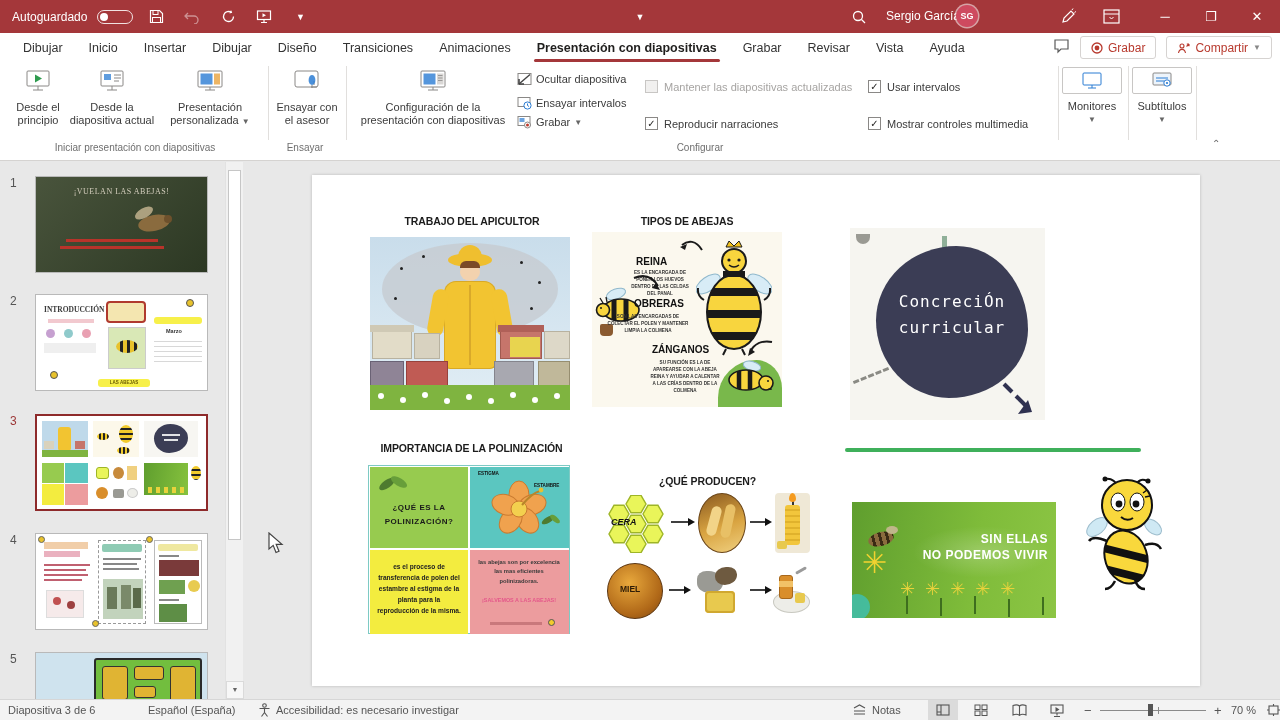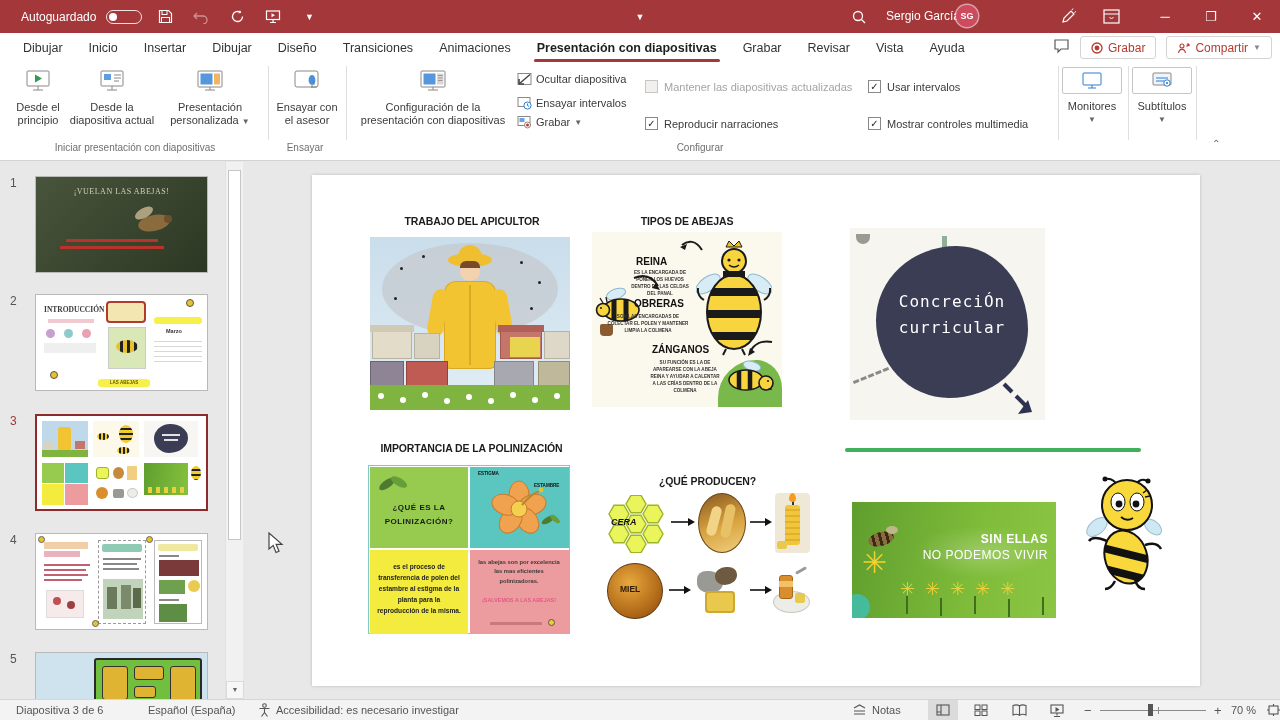"Autoguardado" .tb-left { padding-left: 21px -> 12px }
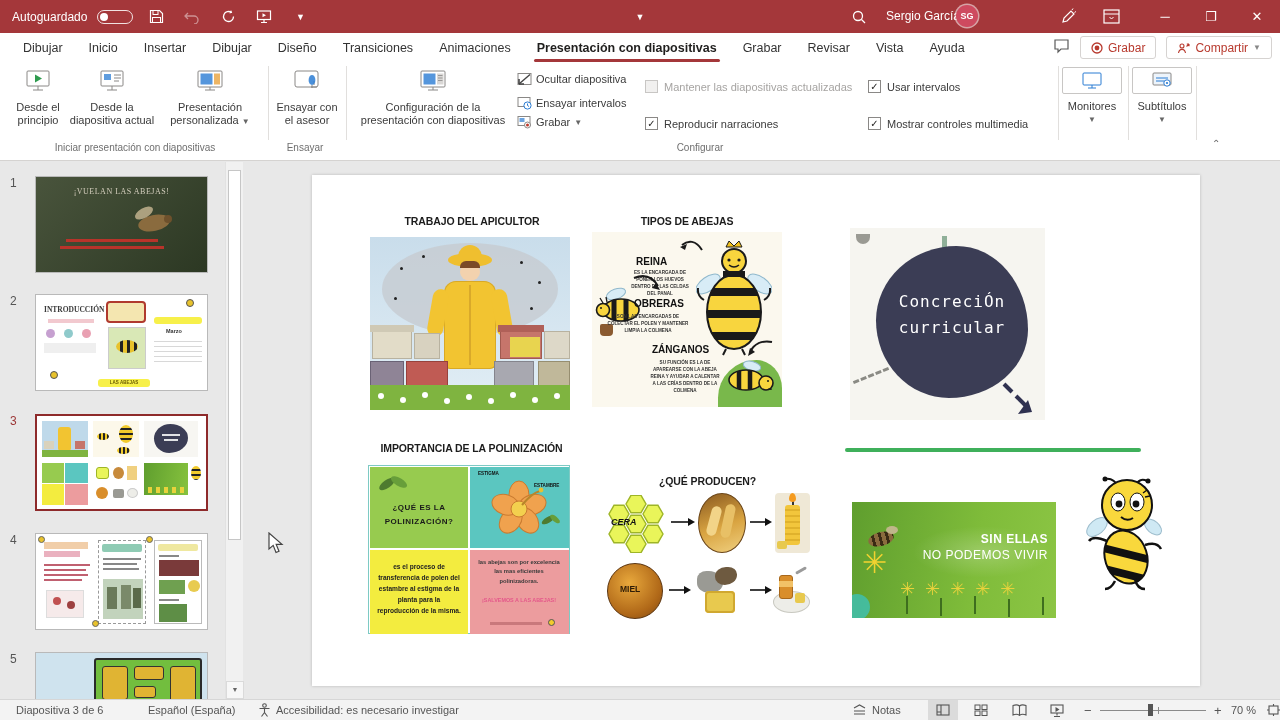"NO PODEMOS VIVIR" div.abs { font-weight: 400 -> 700 }
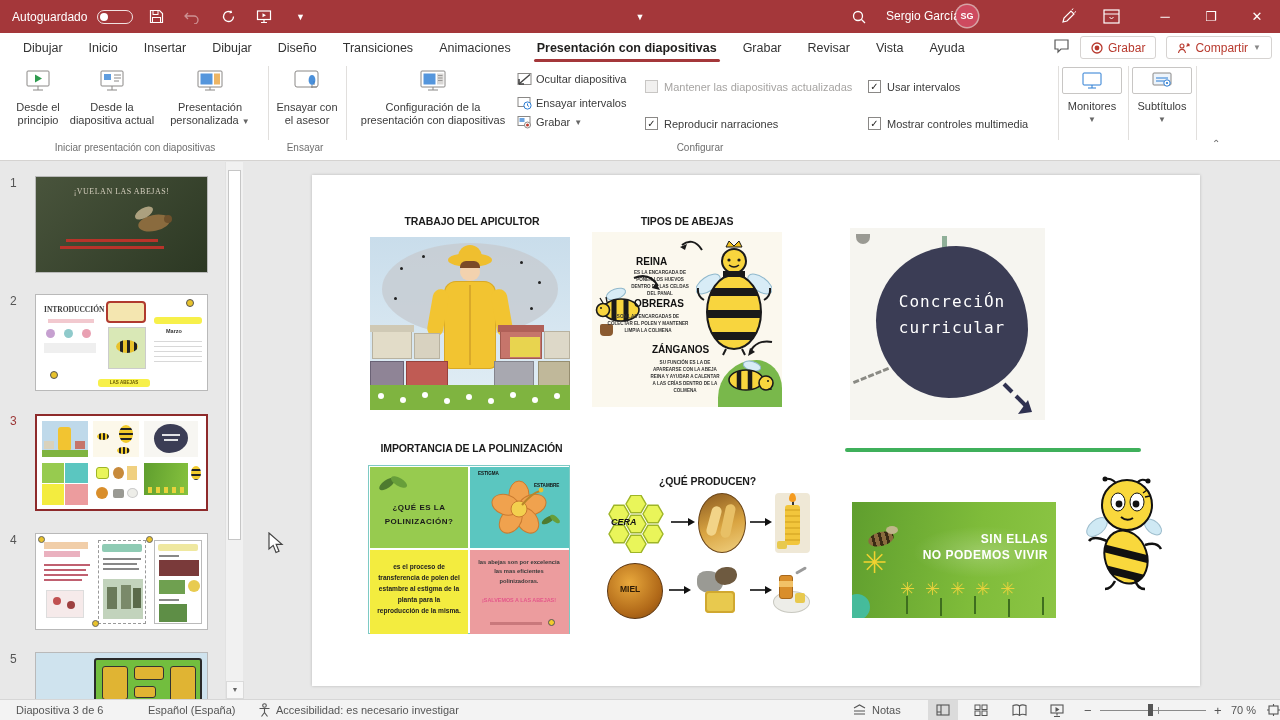"Diapositiva 3 de 6" span.sb { left: 16px -> 8px }
